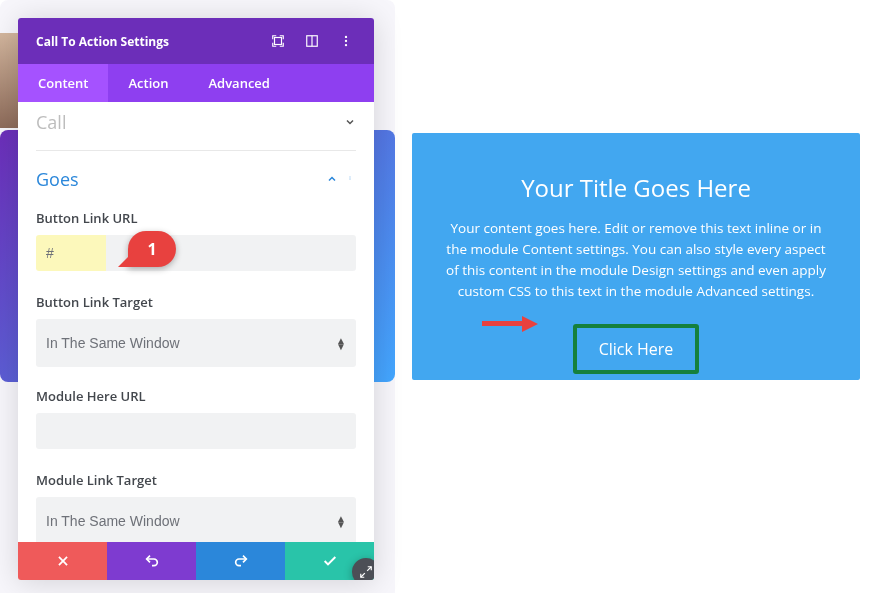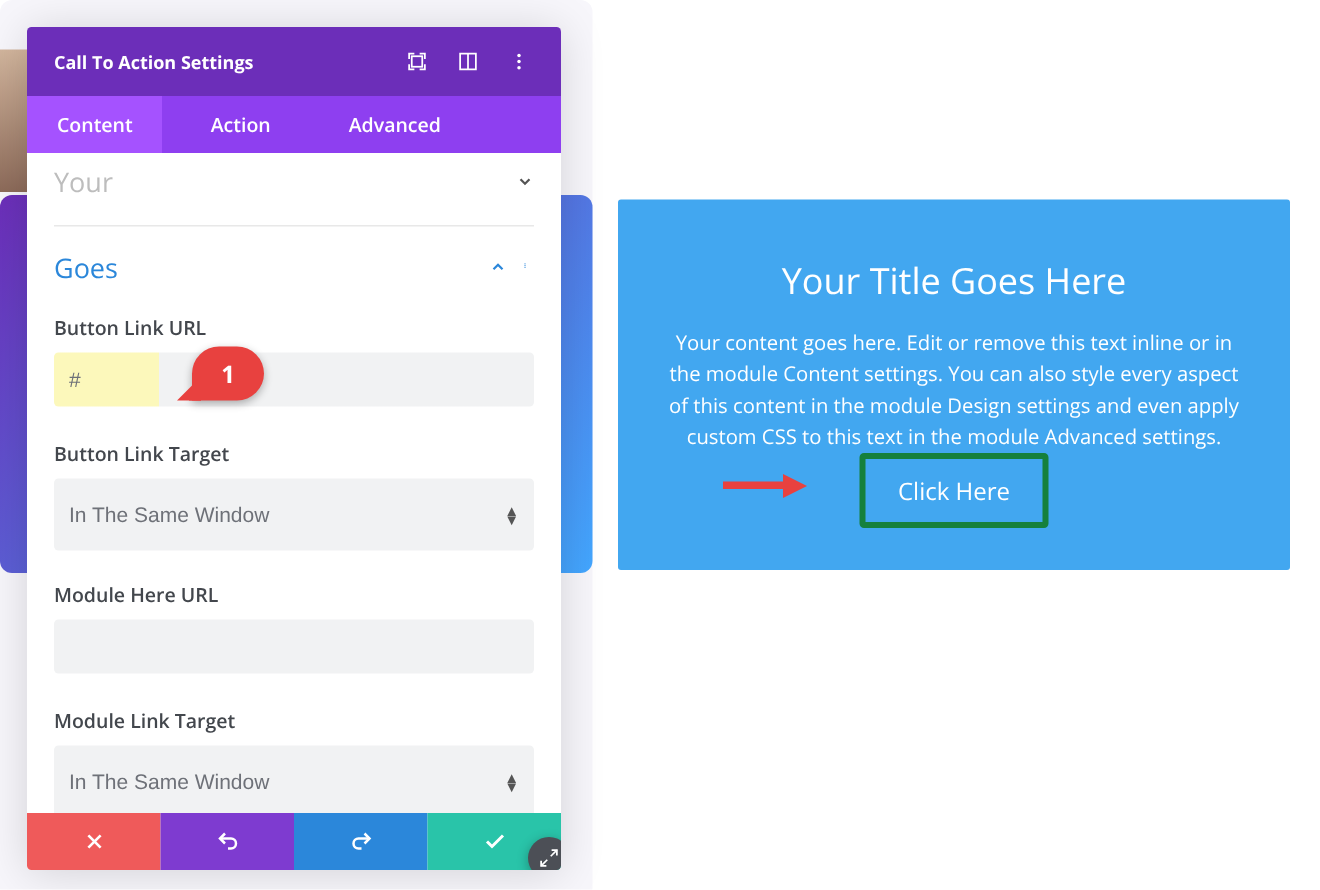"Content" .tabs { gap: 12px -> none }
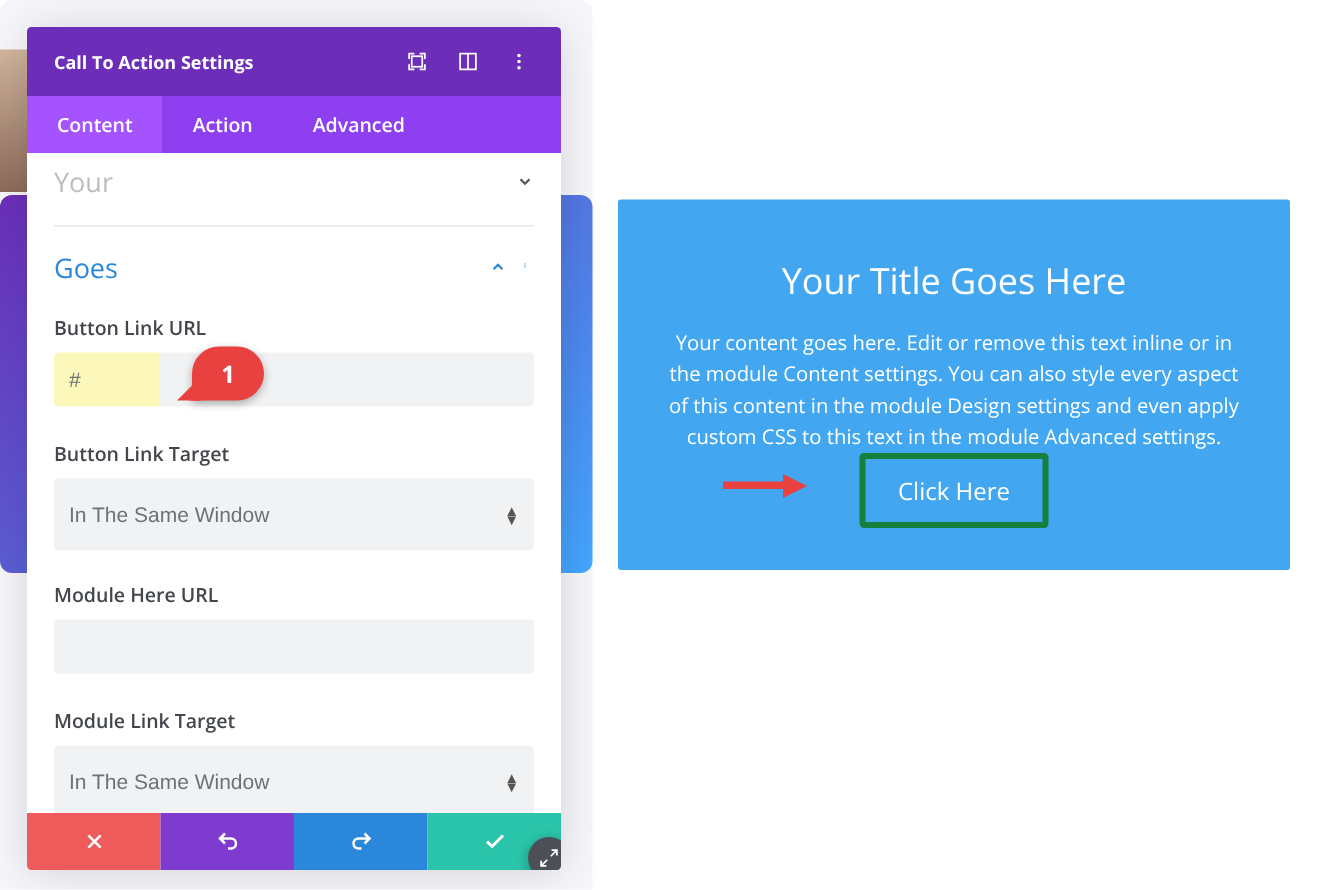"Your" span.section-title { text: Your -> Call }
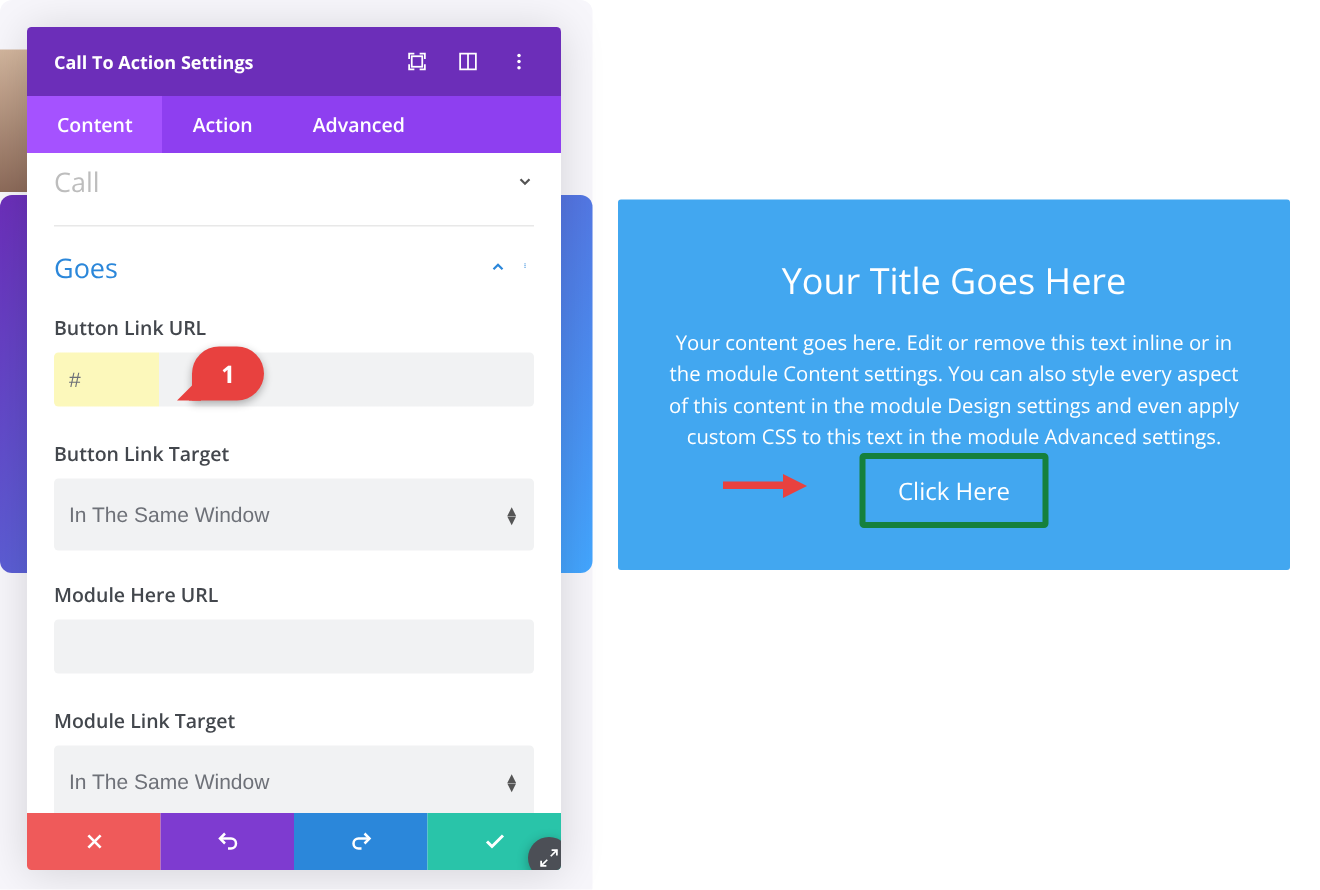"Your content goes here. Edit" .cta p { margin-bottom: none -> 22px }
